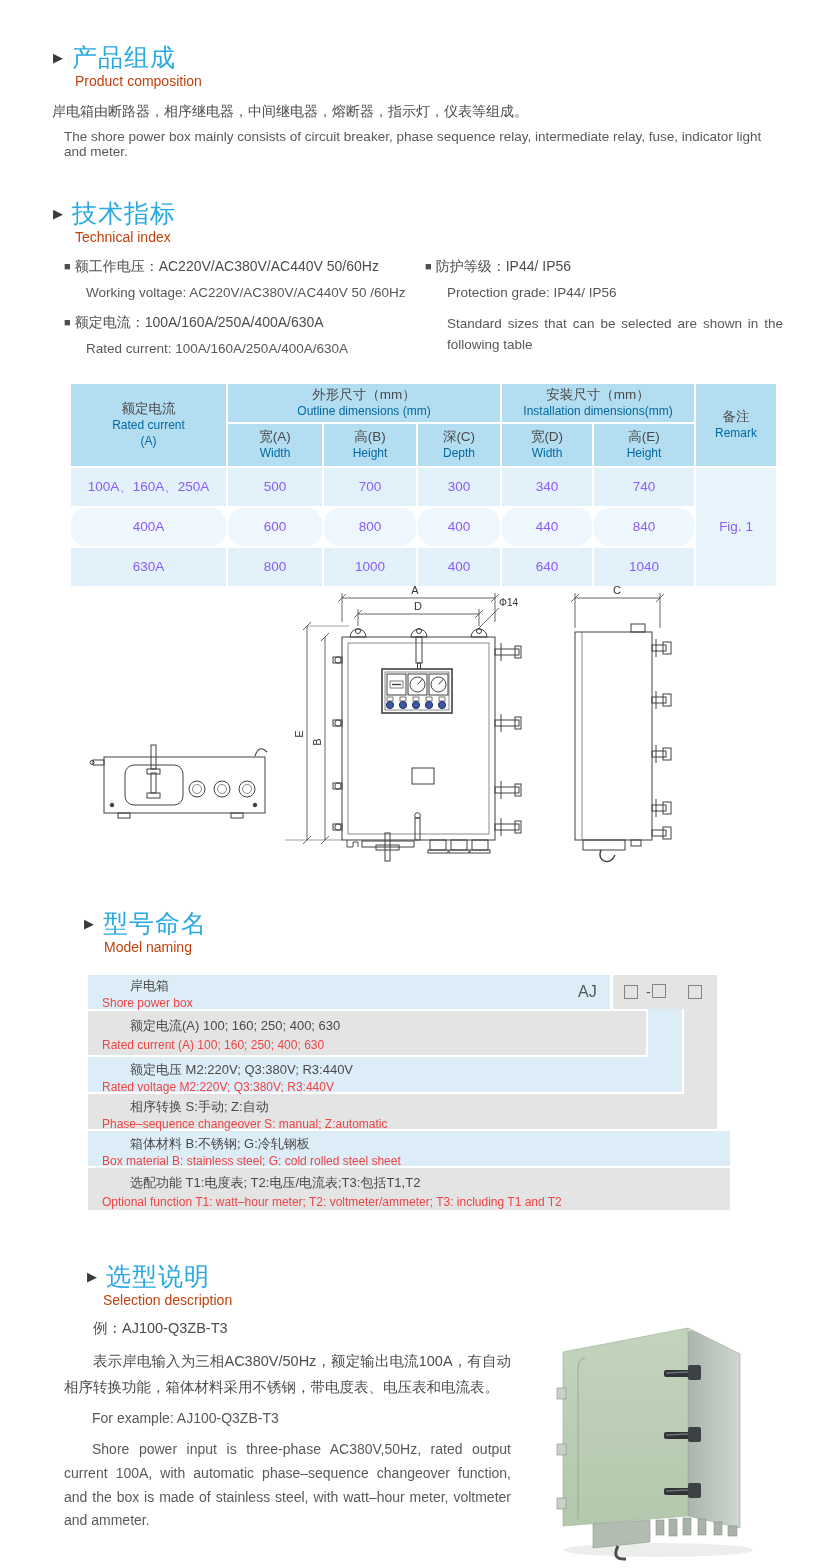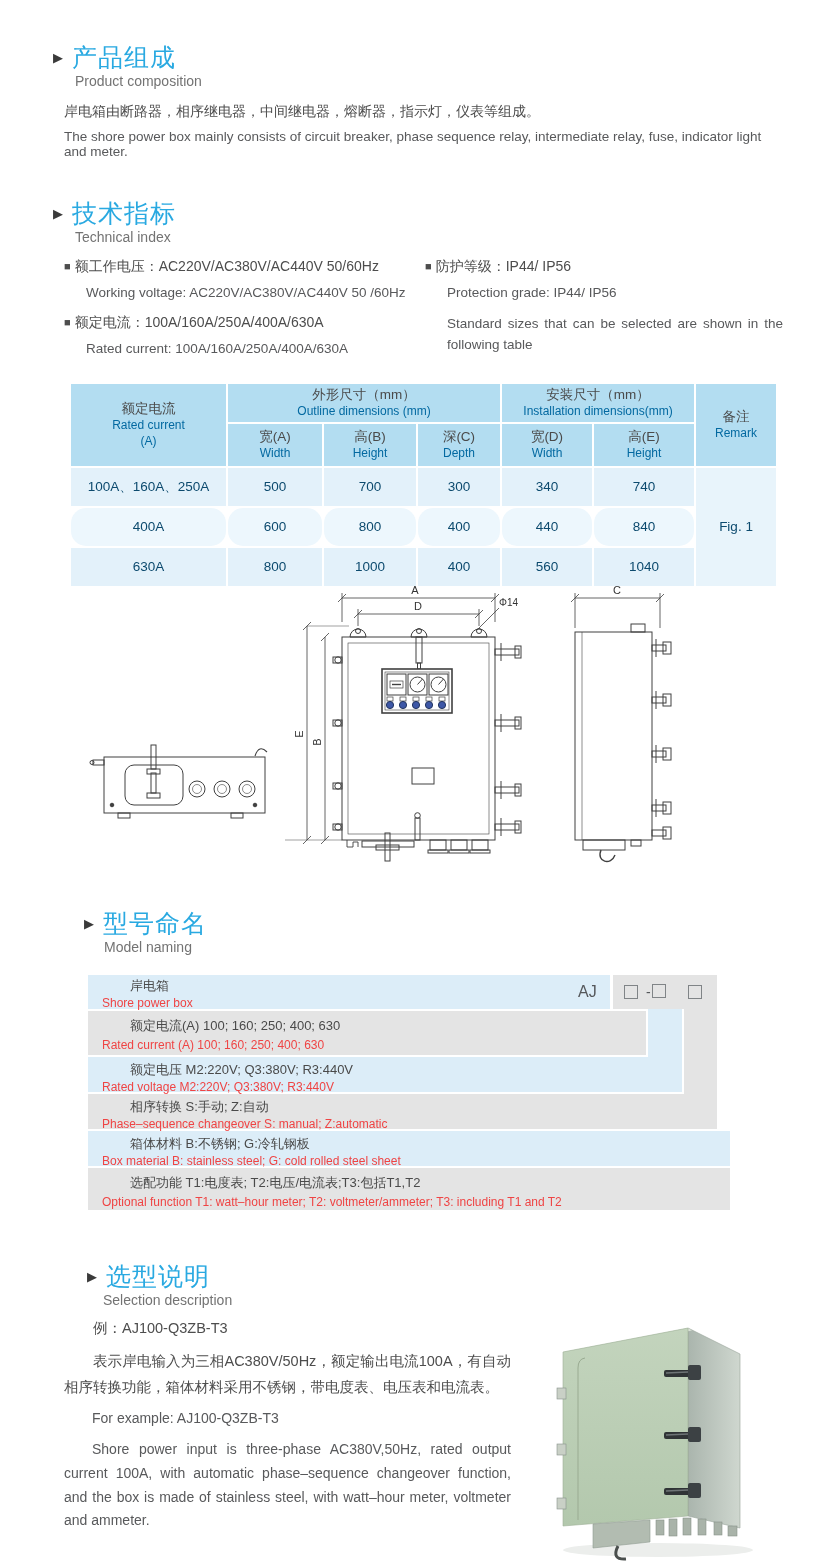"Product composition" .sec-sub { color: #737373 -> #c2410c }
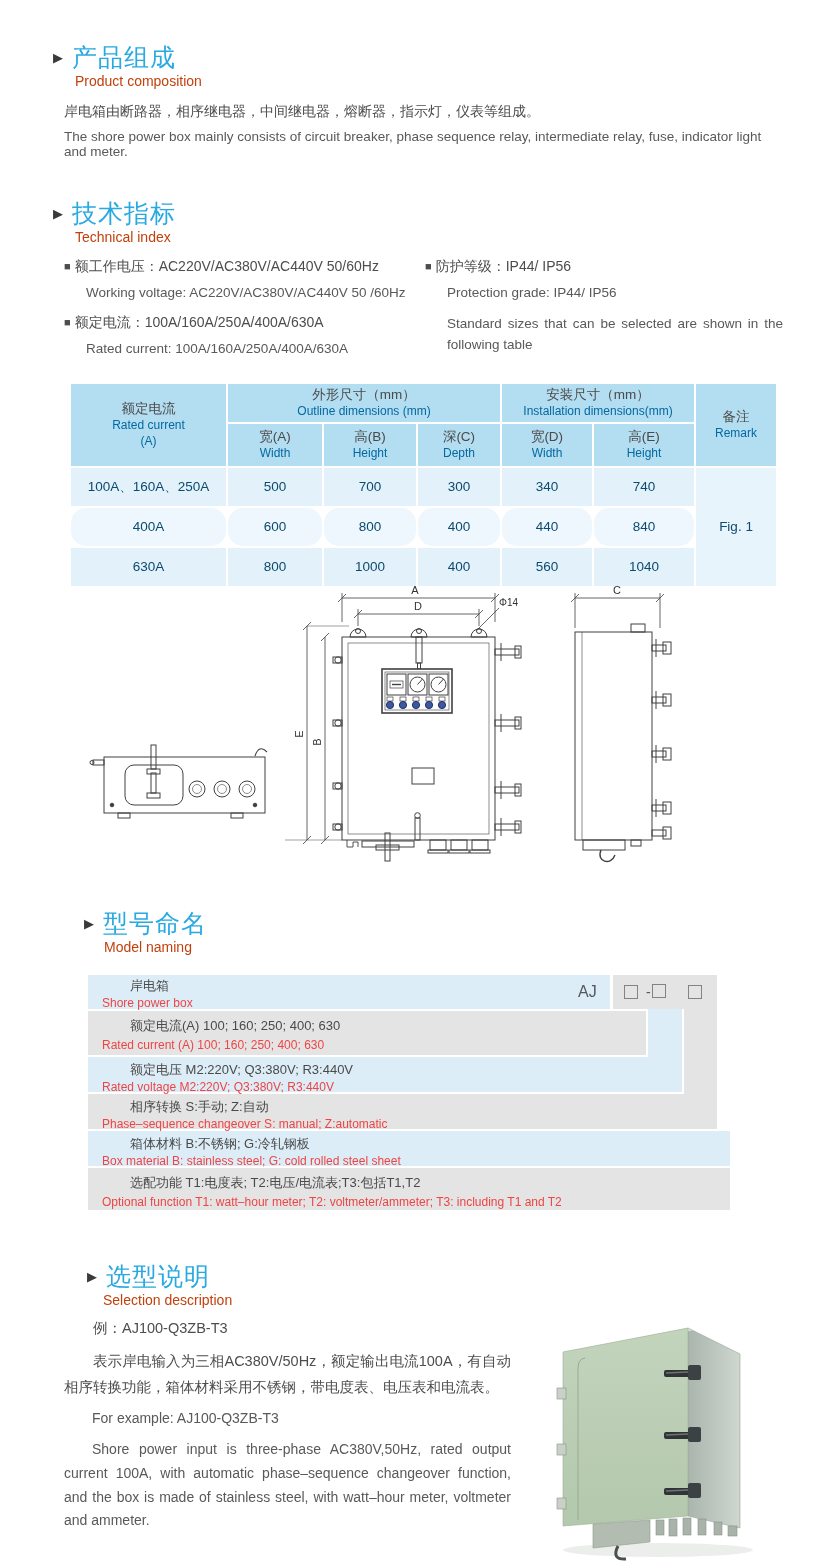"岸电箱由断路器，相序继电器，中间继电器，熔断器，指示灯，仪表等组成。" div.abs { left: 64px -> 52px }
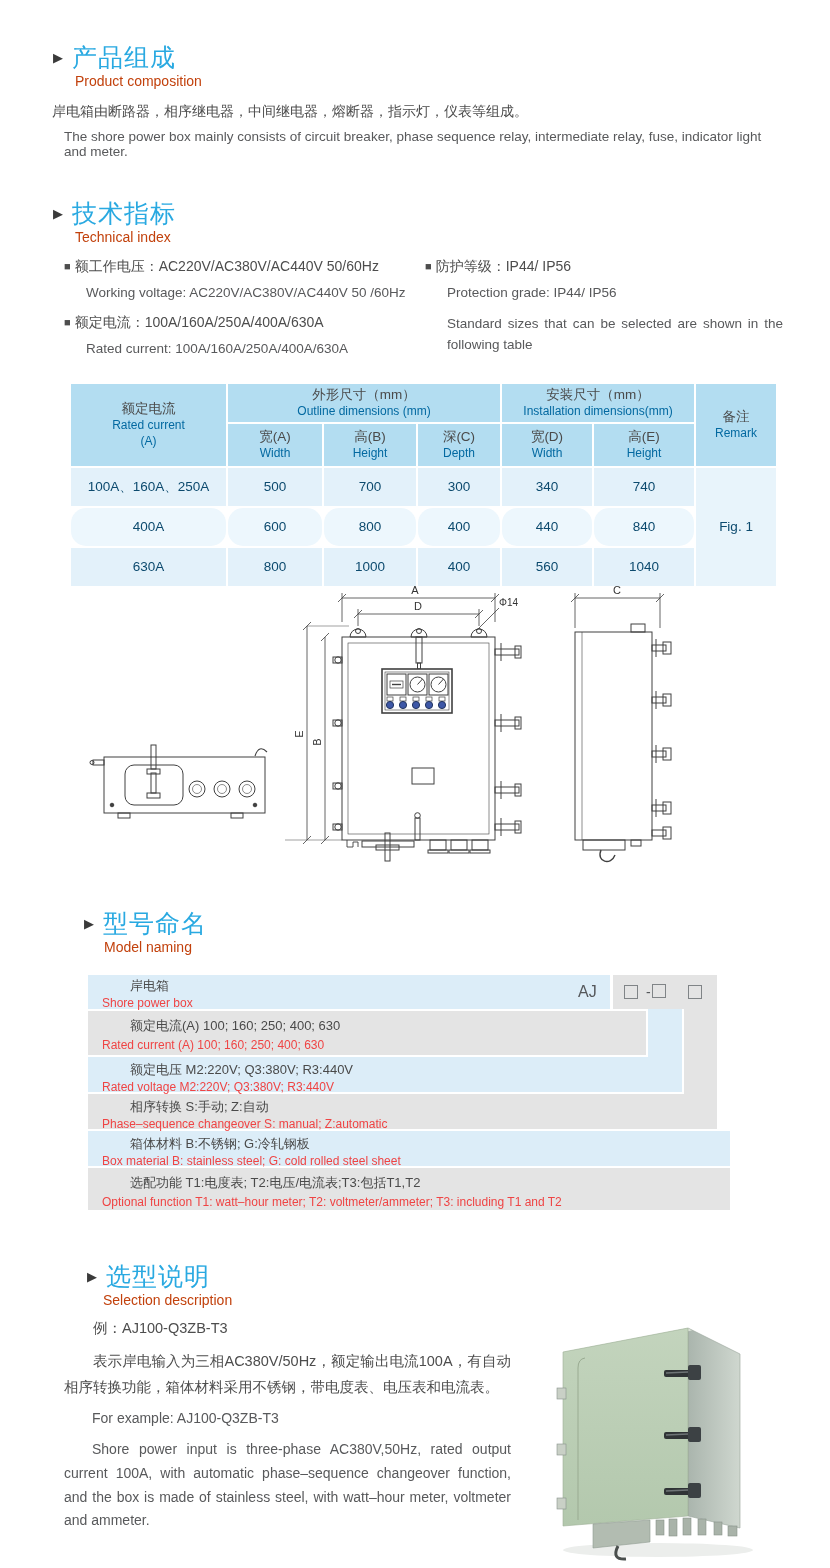"100A、160A、250A" table.size td { color: #0c4a6e -> #8b5cf6 }
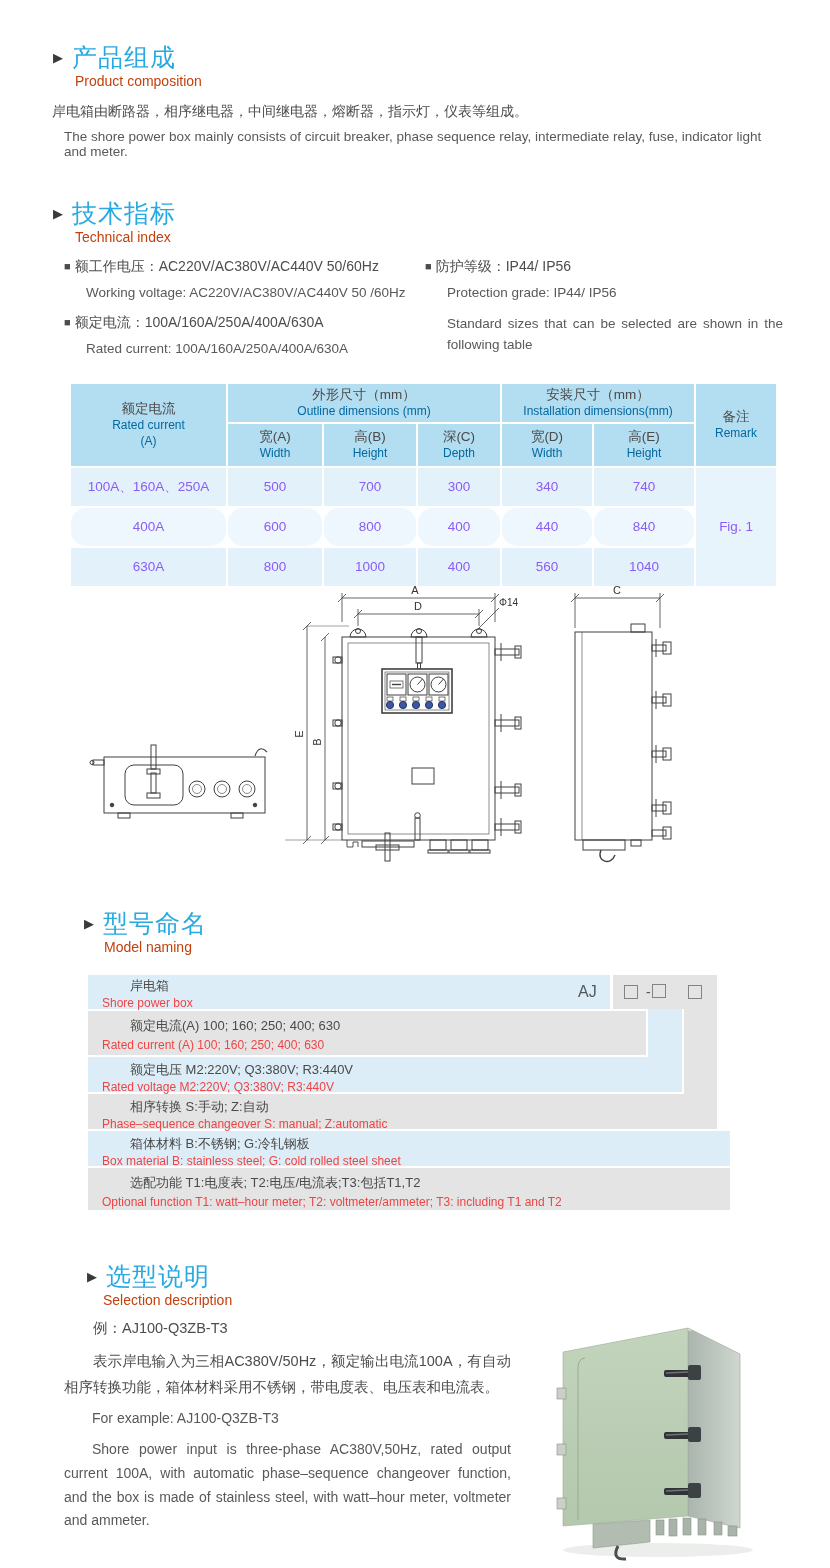"560" td.r1 { text: 560 -> 640 }
